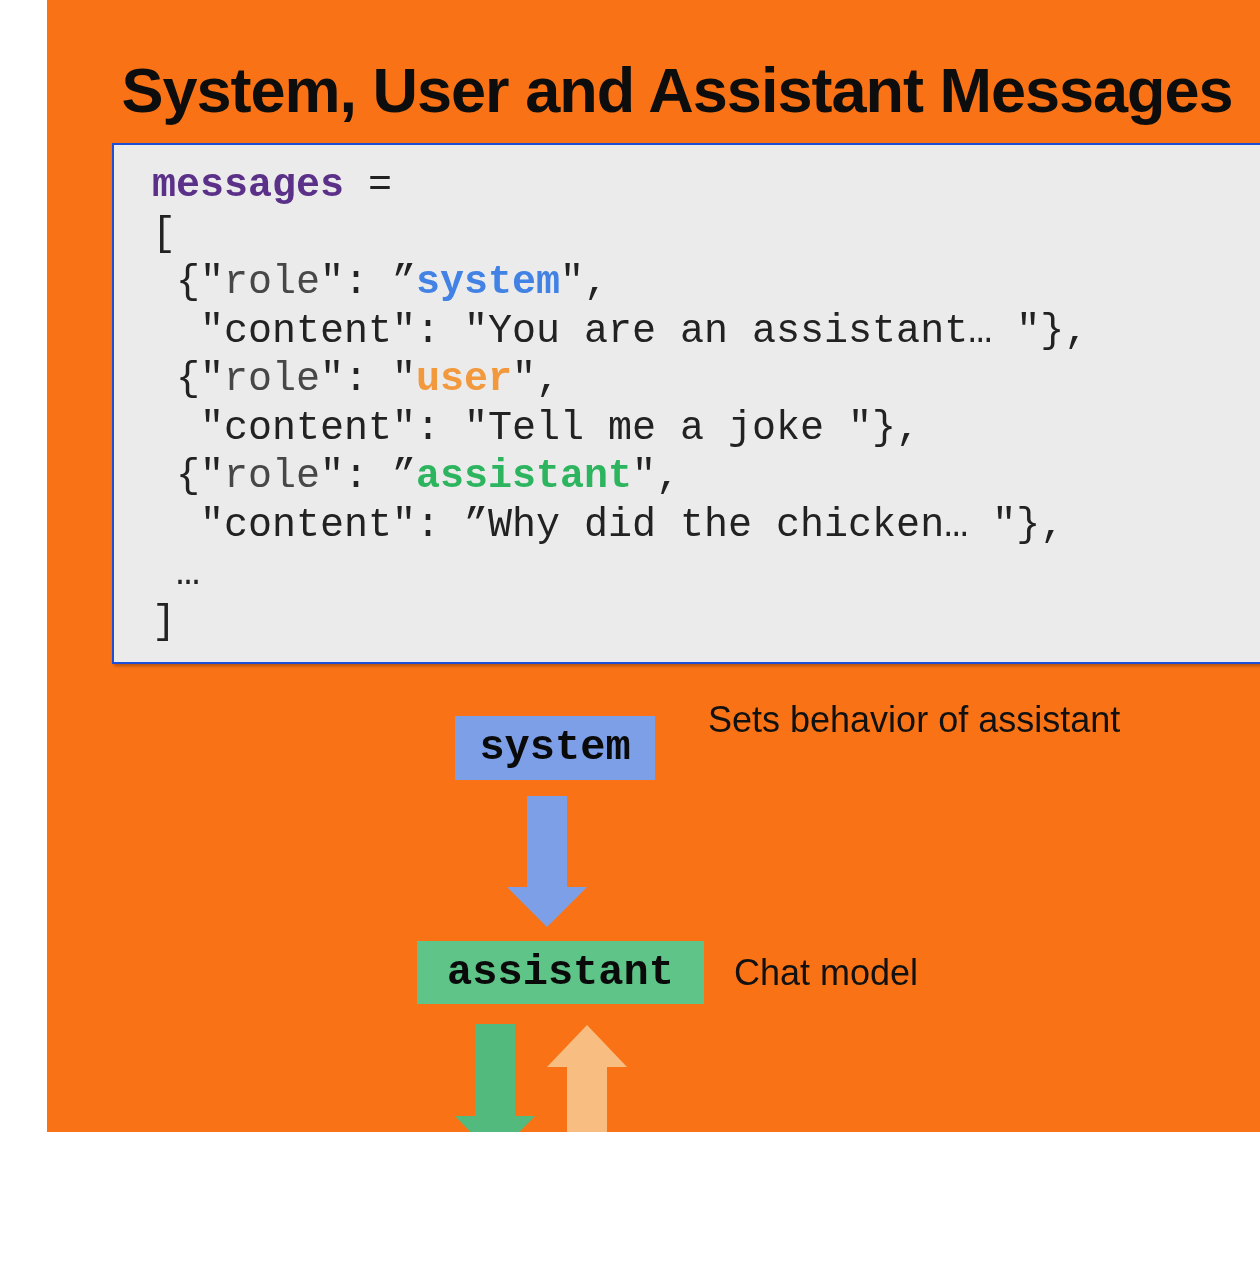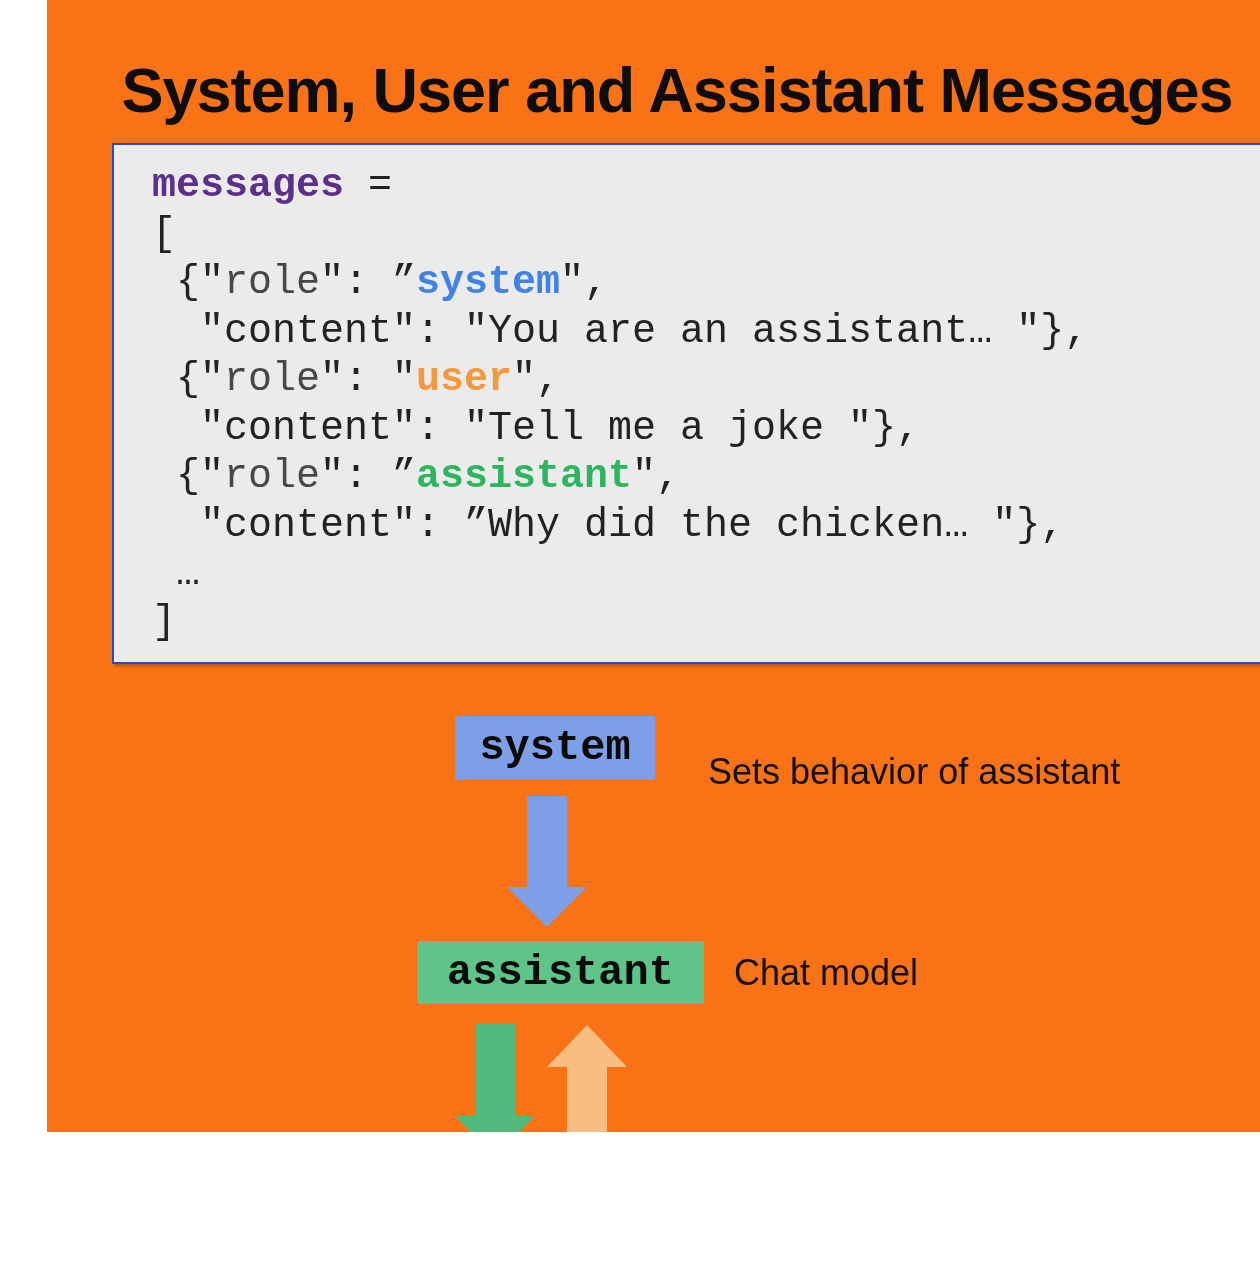"Sets behavior of assistant" .label-system { top: 740px -> 688px }
